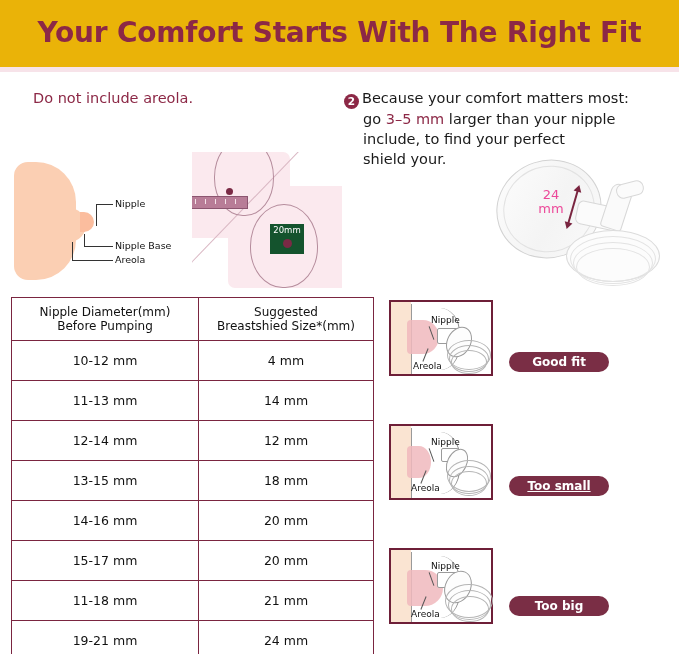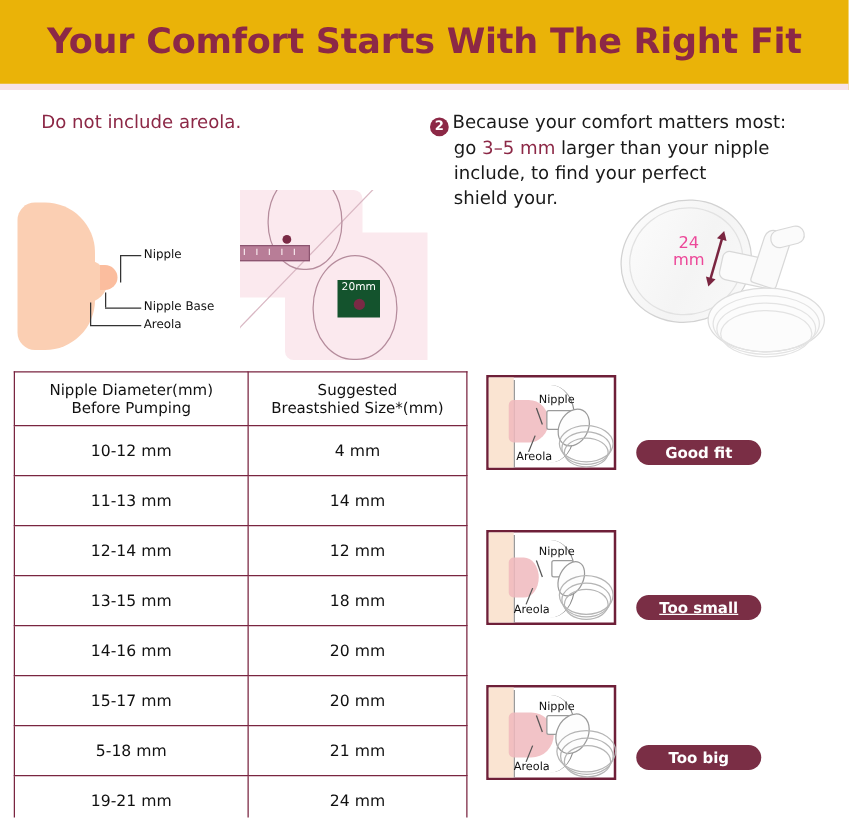"5-18 mm" td { text: 5-18 -> 11-18 }
